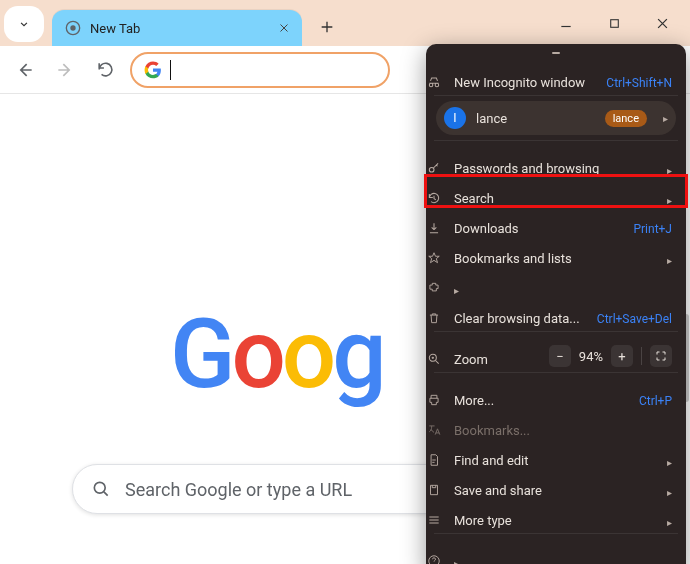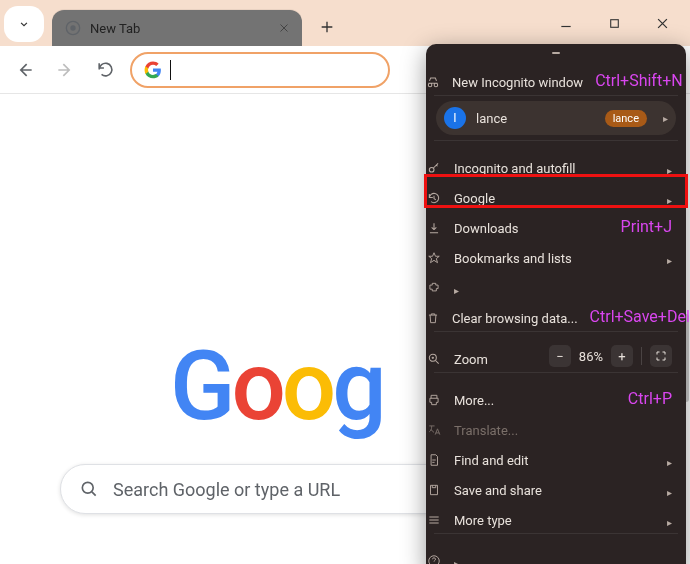"New Tab" .tab { background: #737373 -> #7dd3fc }
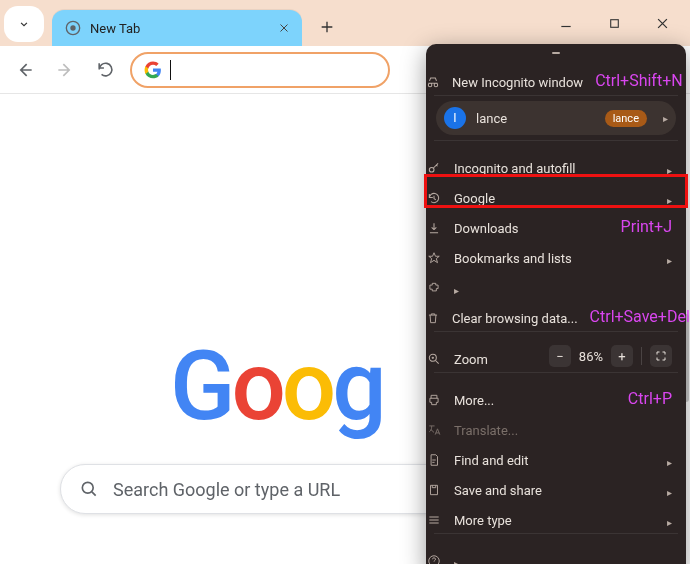"Ctrl+Shift+N" .menu .item .accel { color: #d946ef -> #3b82f6; font-size: 16px -> 12px }
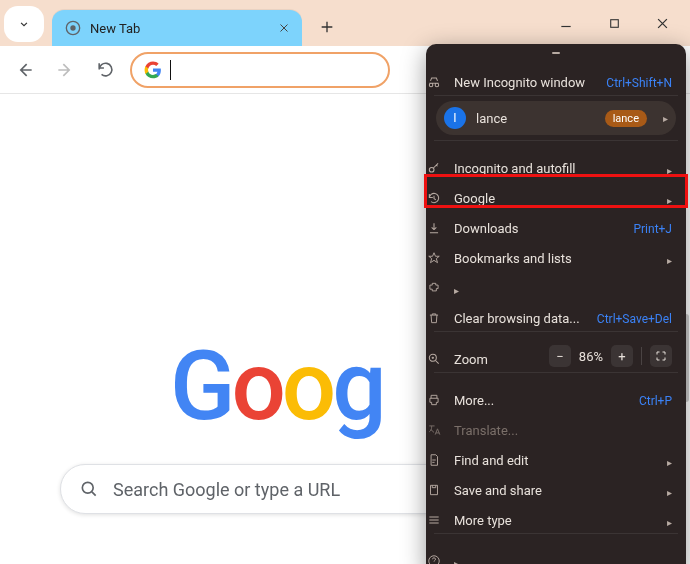"Incognito and autofill" span.label { text: Incognito and autofill -> Passwords and browsing }
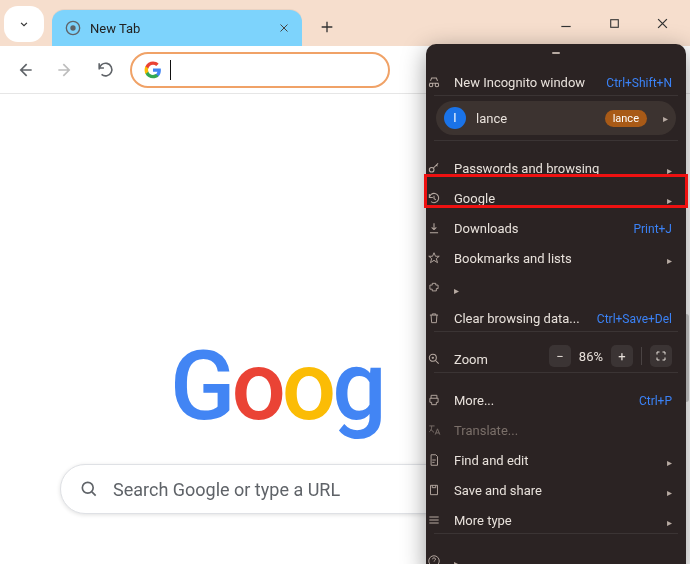"Google" span.label { text: Google -> Search }
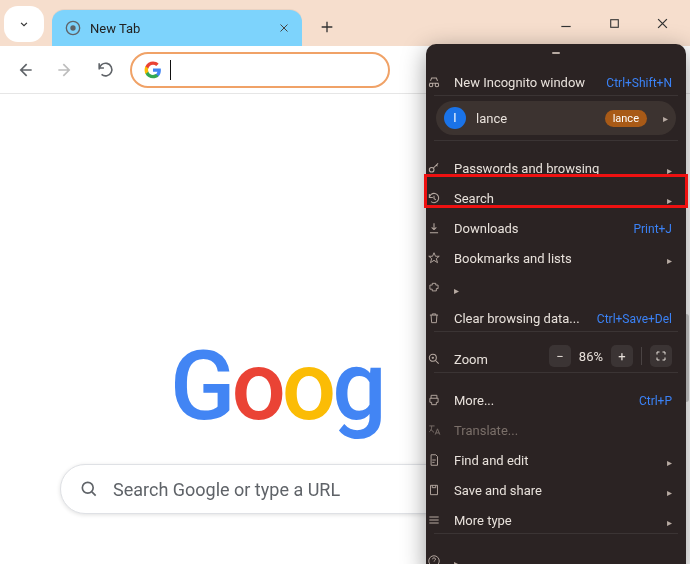"Goog" .logo { top: 236px -> 204px }
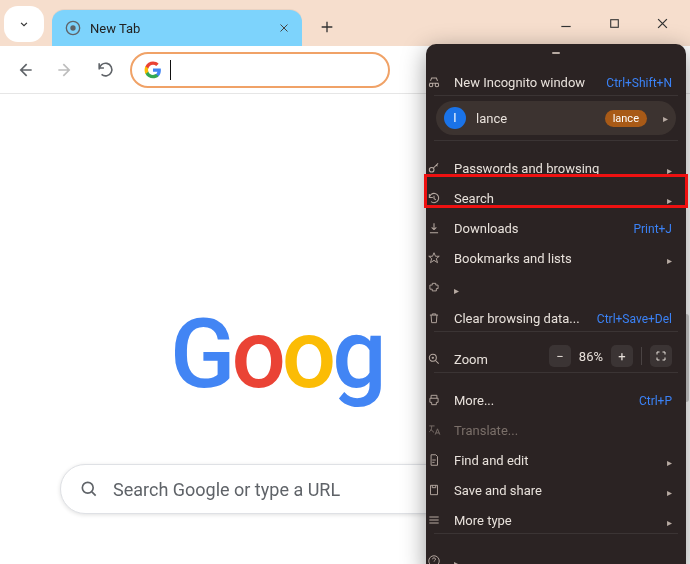"86%" span { text: 86% -> 94% }
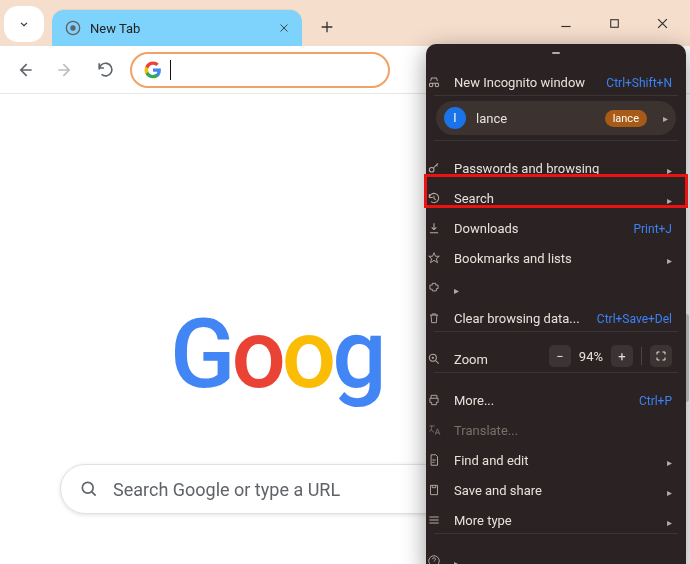"Translate..." span.label { text: Translate -> Bookmarks }
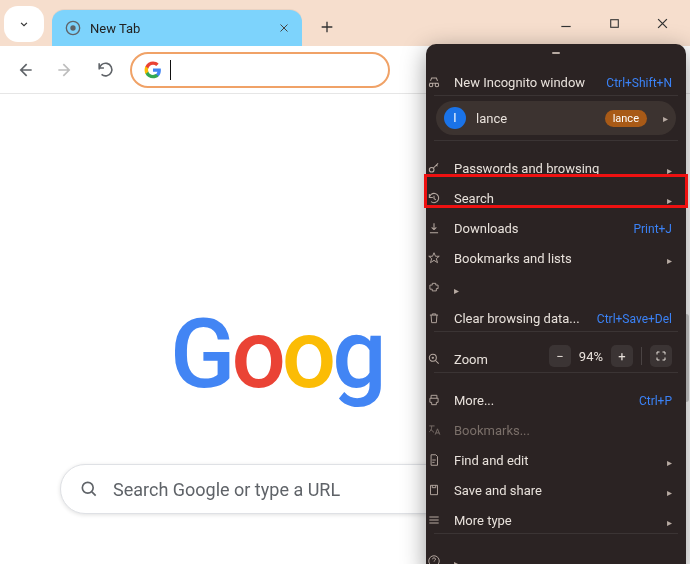"Search Google or type a" .searchbar { left: 60px -> 72px }
